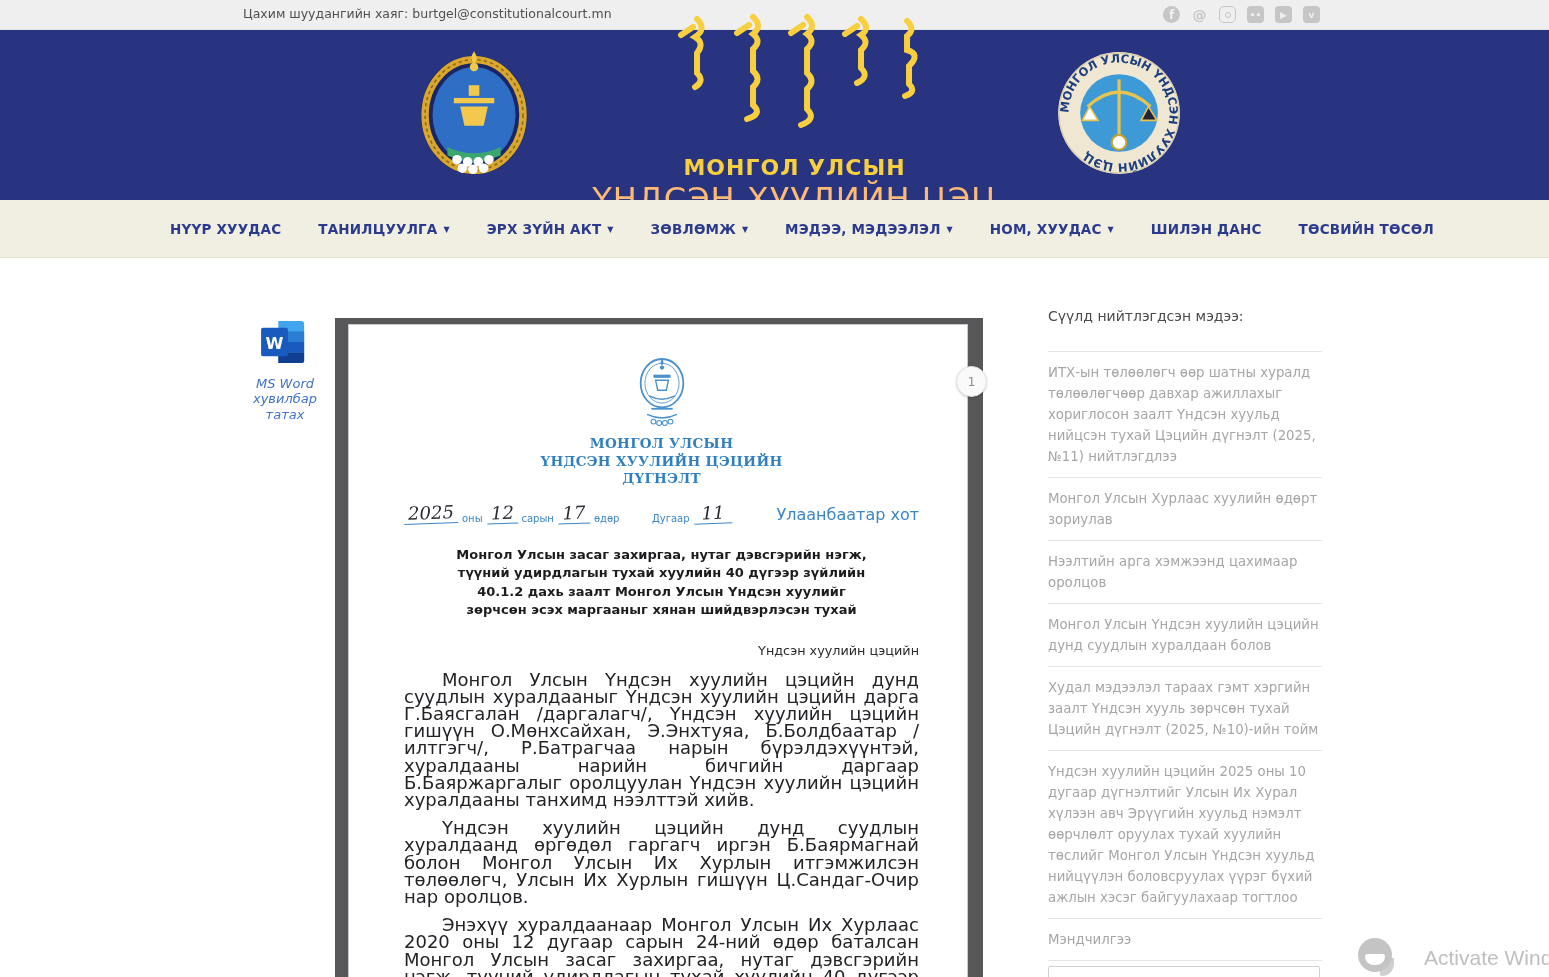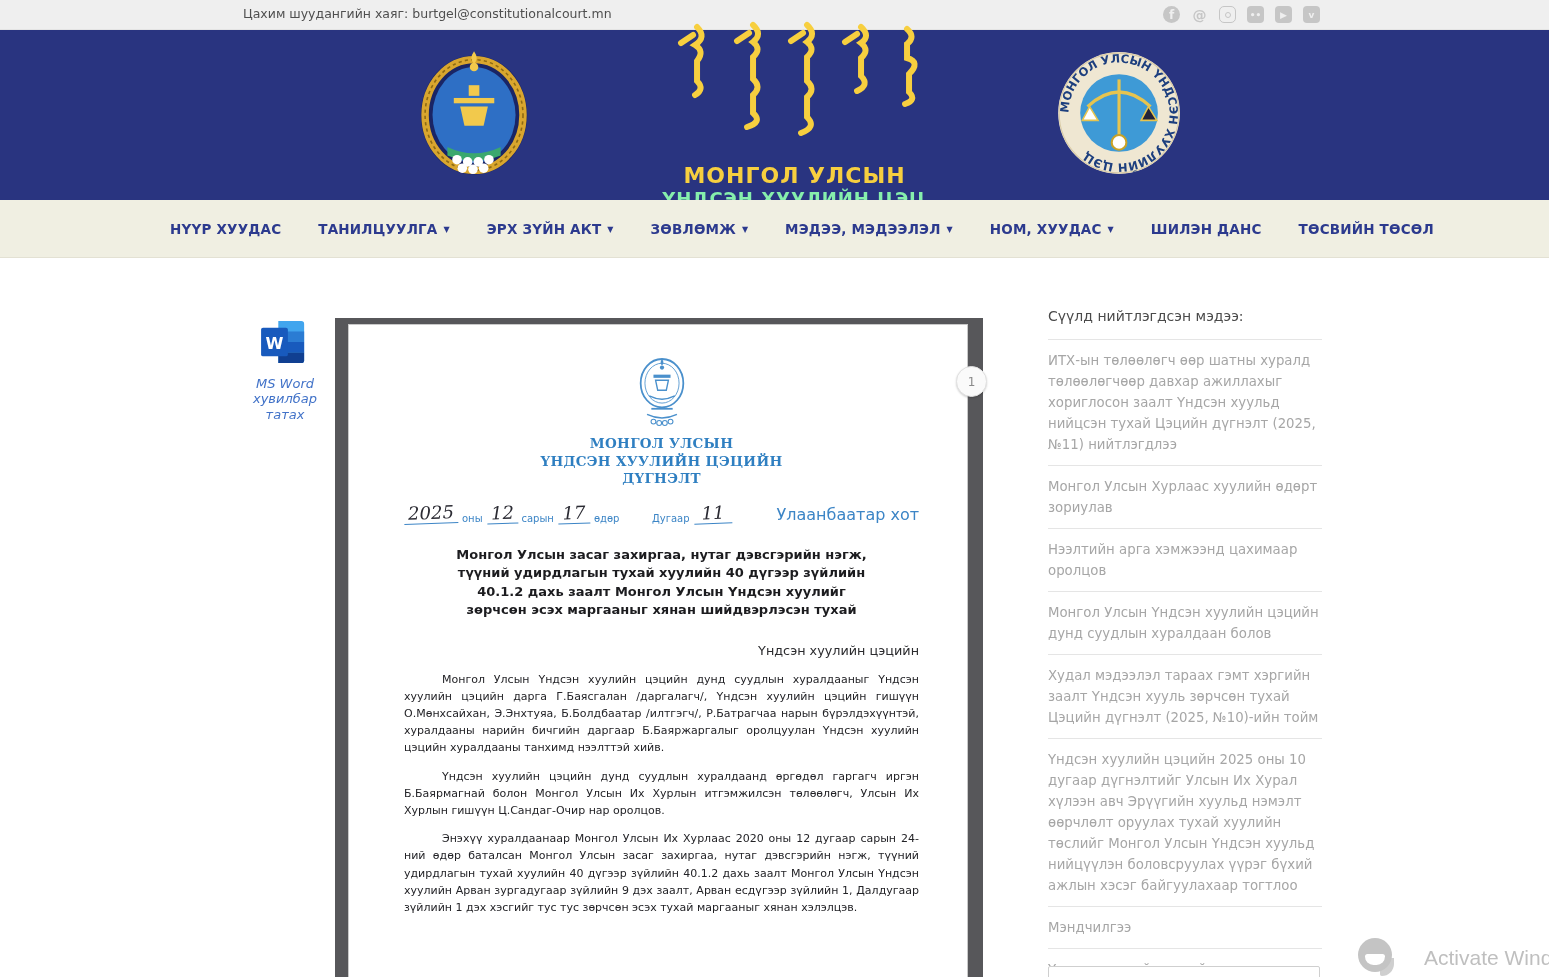"ҮНДСЭН ХУУЛИЙН ЦЭЦ" .header-title2 { color: #86efac -> #fdba74; font-size: 18px -> 32px; font-weight: bold -> normal }
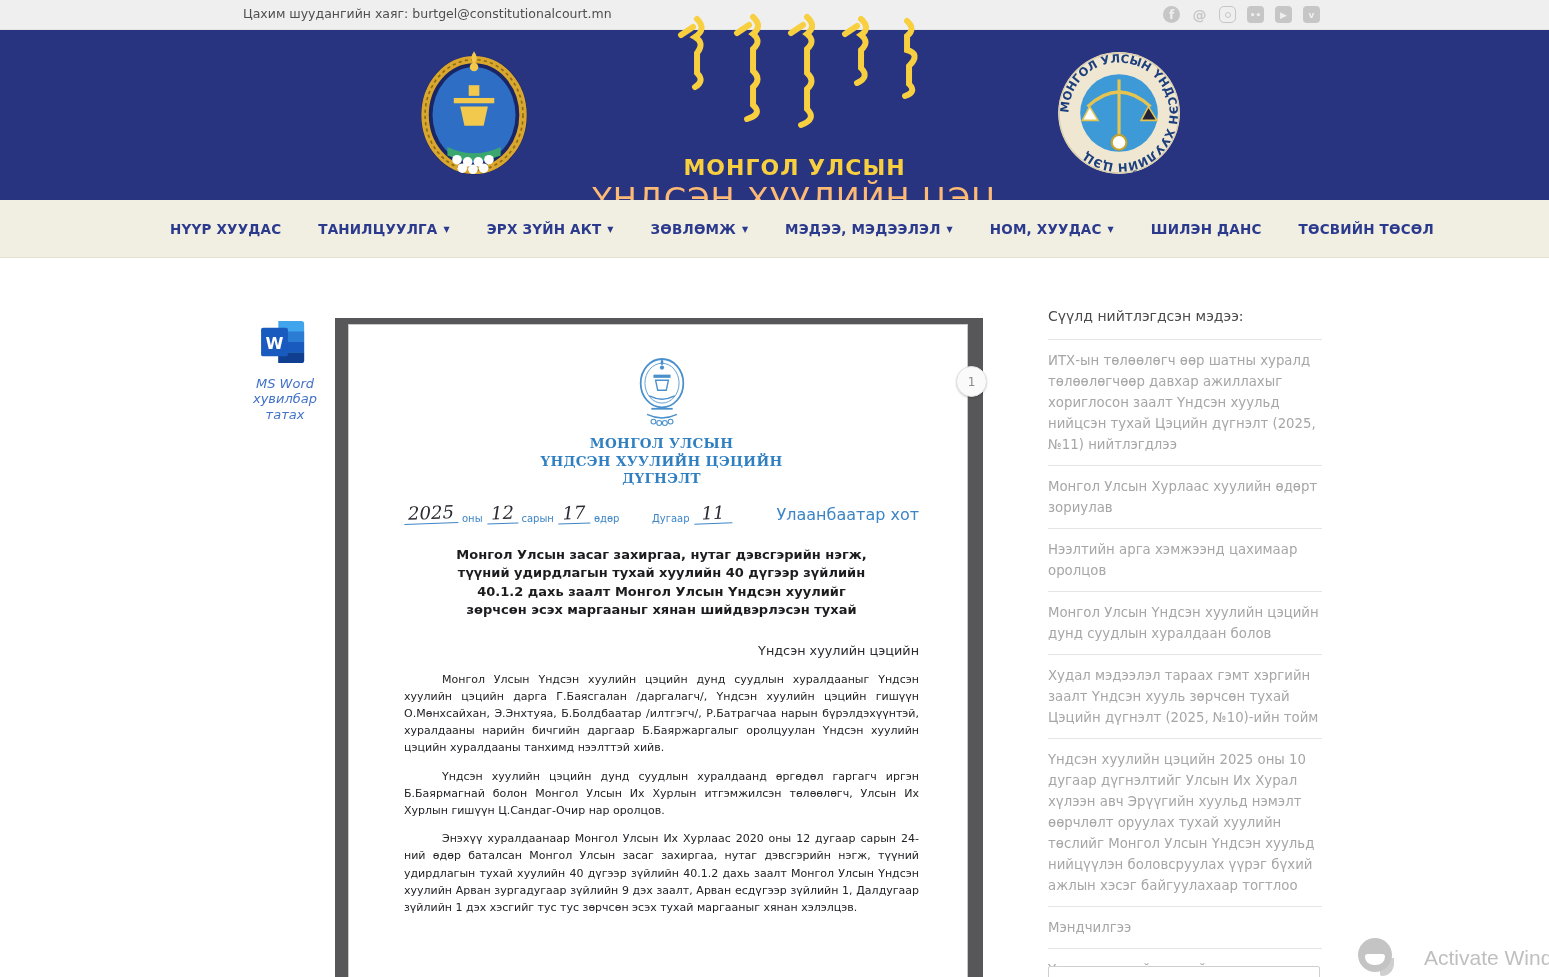"Сүүлд нийтлэгдсэн мэдээ:" .sidebar-title { margin-bottom: 15px -> 27px }
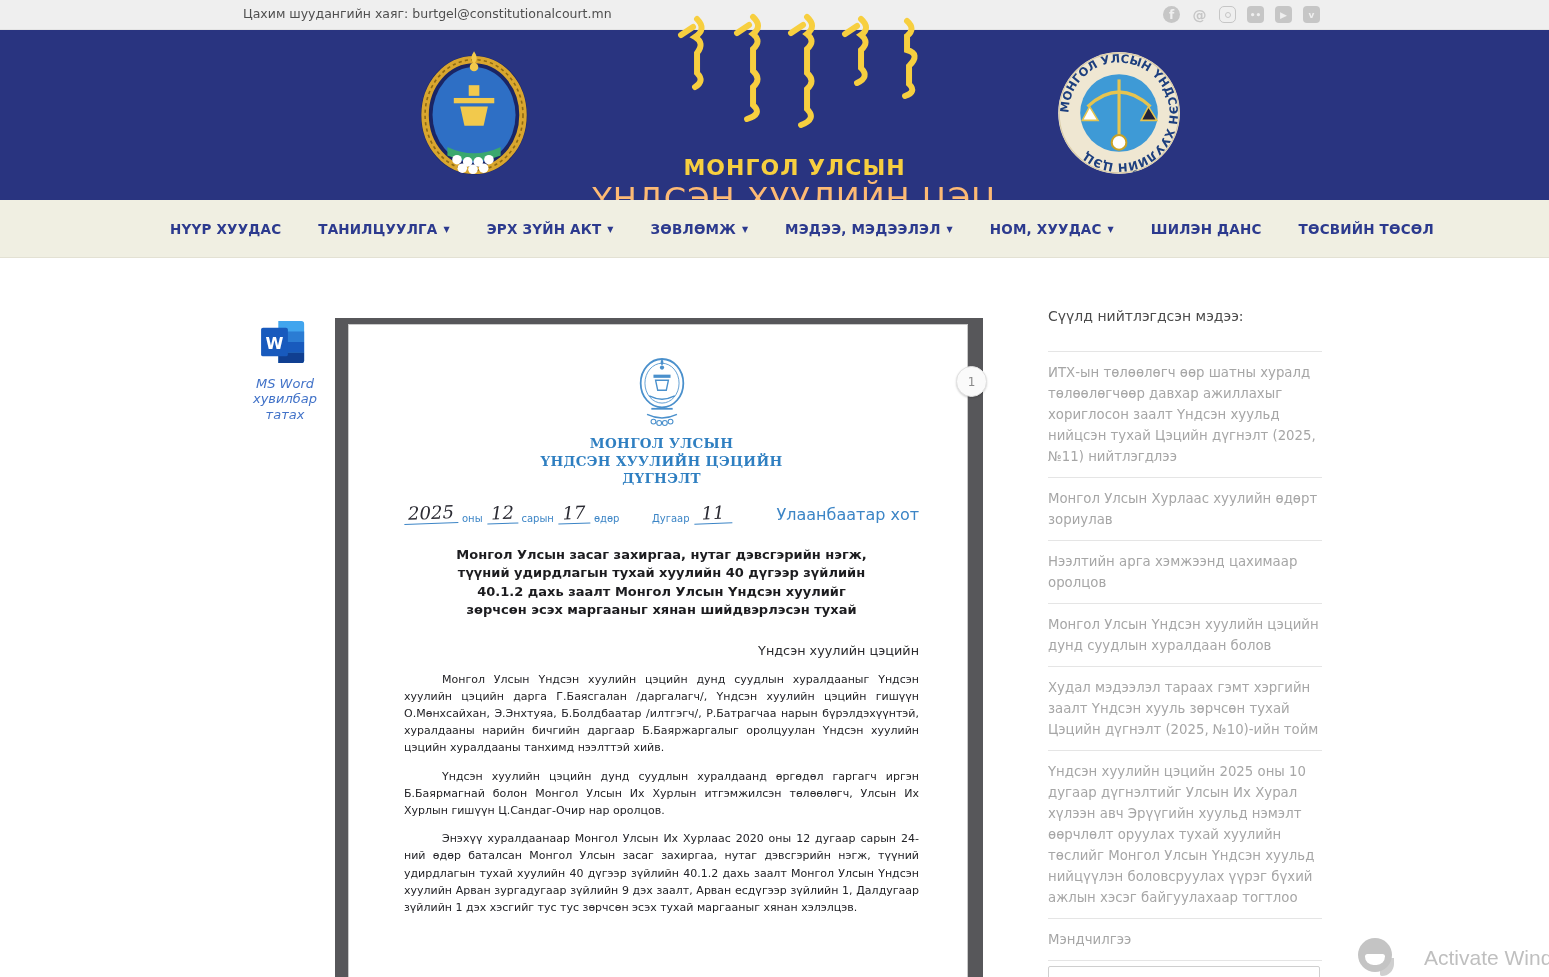"Монгол Улсын Үндсэн хуулийн цэцийн дунд суудлын хуралдааныг" .doc-par { font-size: 11px -> 18px }
